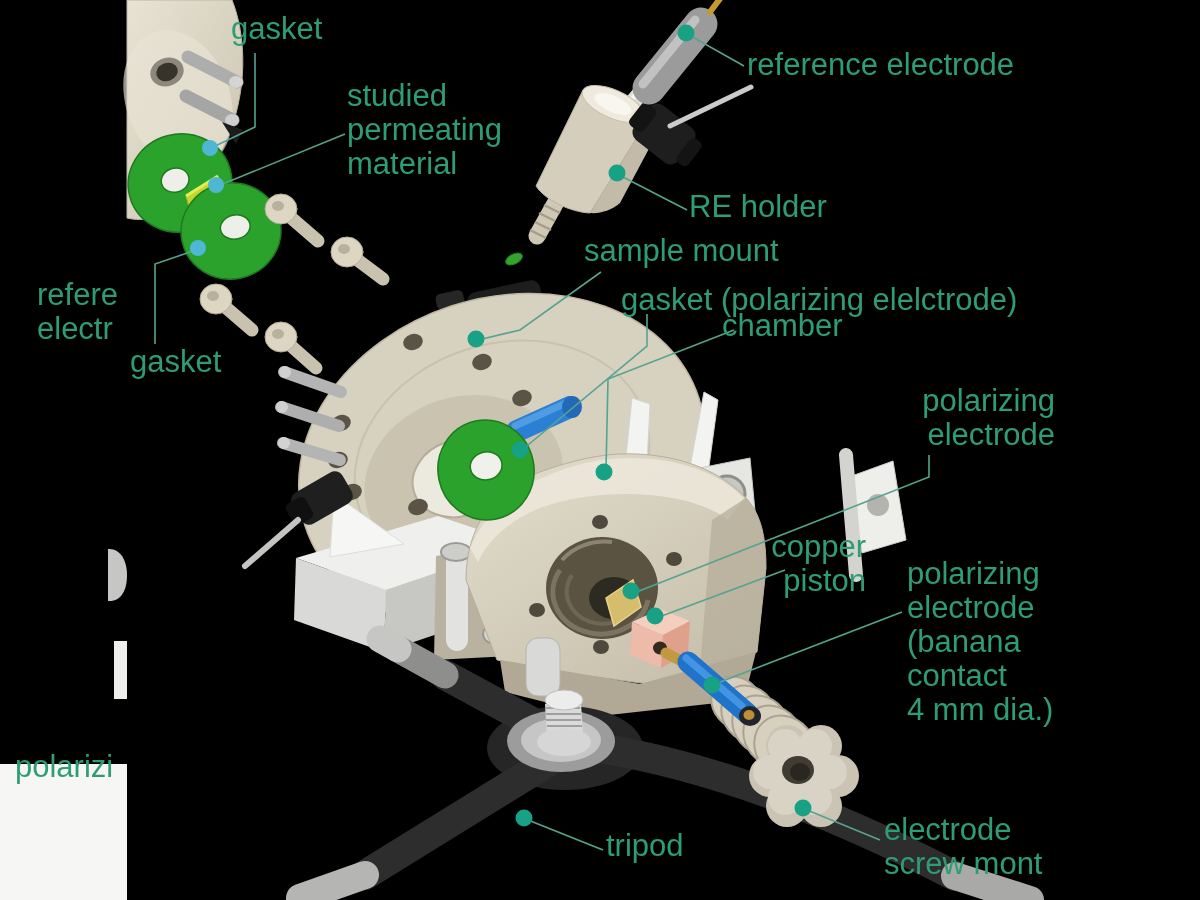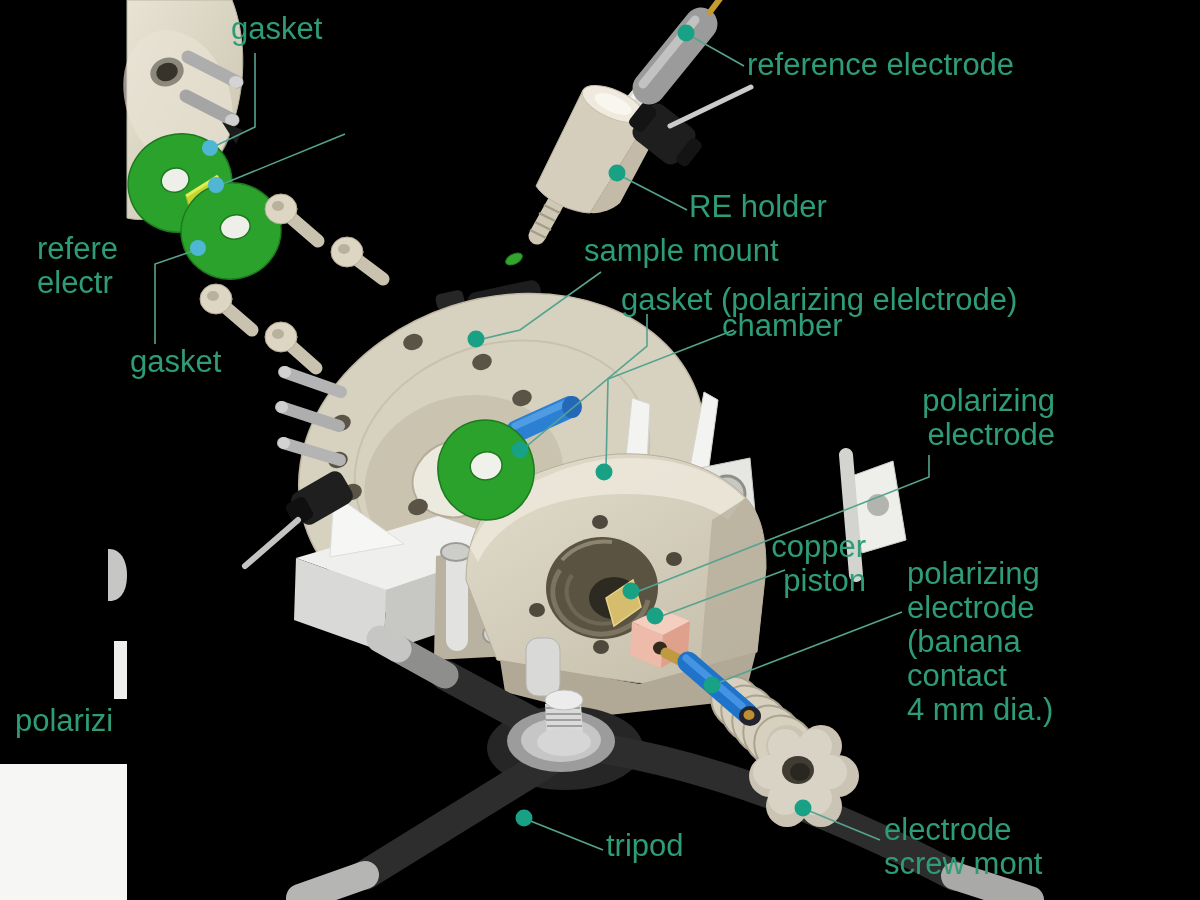"studied" div.lbl { html: none -> <div> <div>studied</div> <div>permeating</div> <div>material</div> </div> }
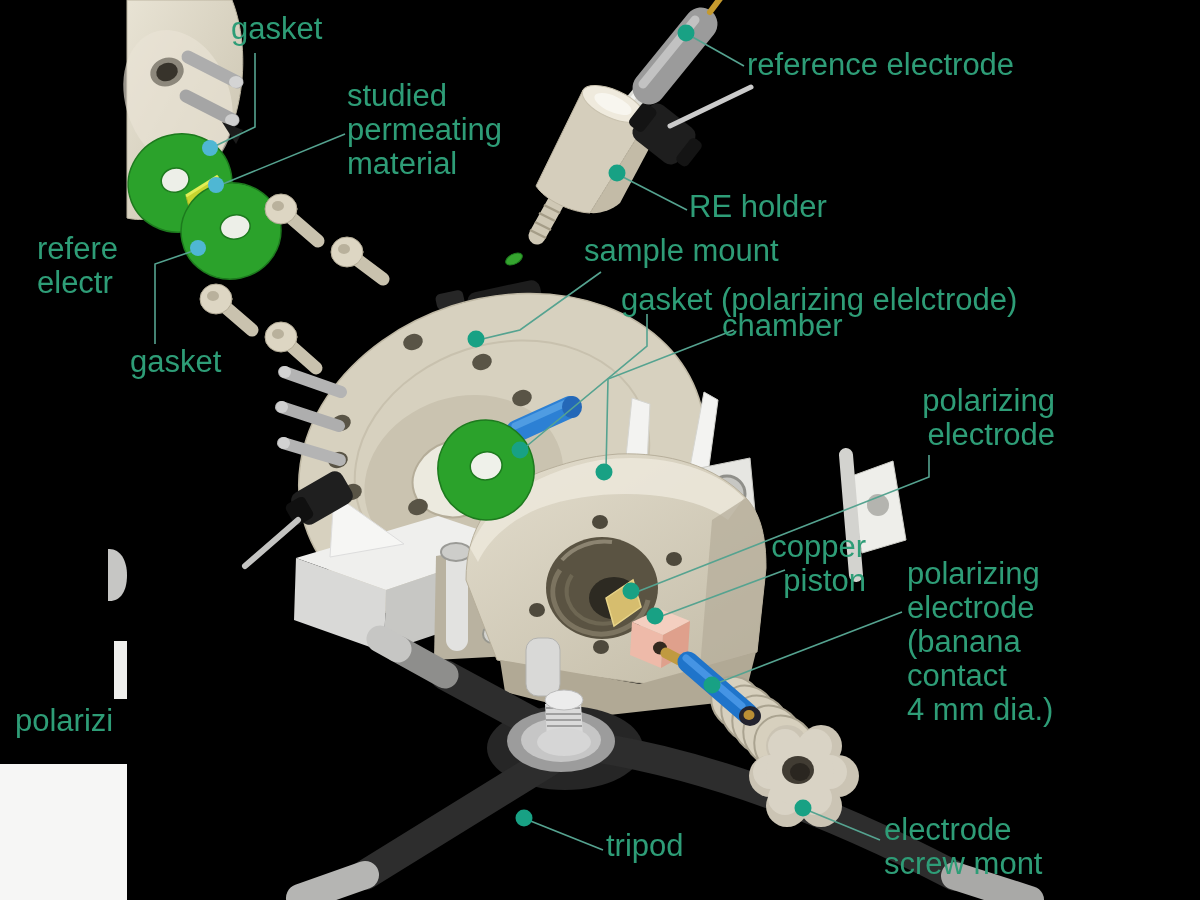"refere" .lbl.clip { margin-top: none -> 46px }
